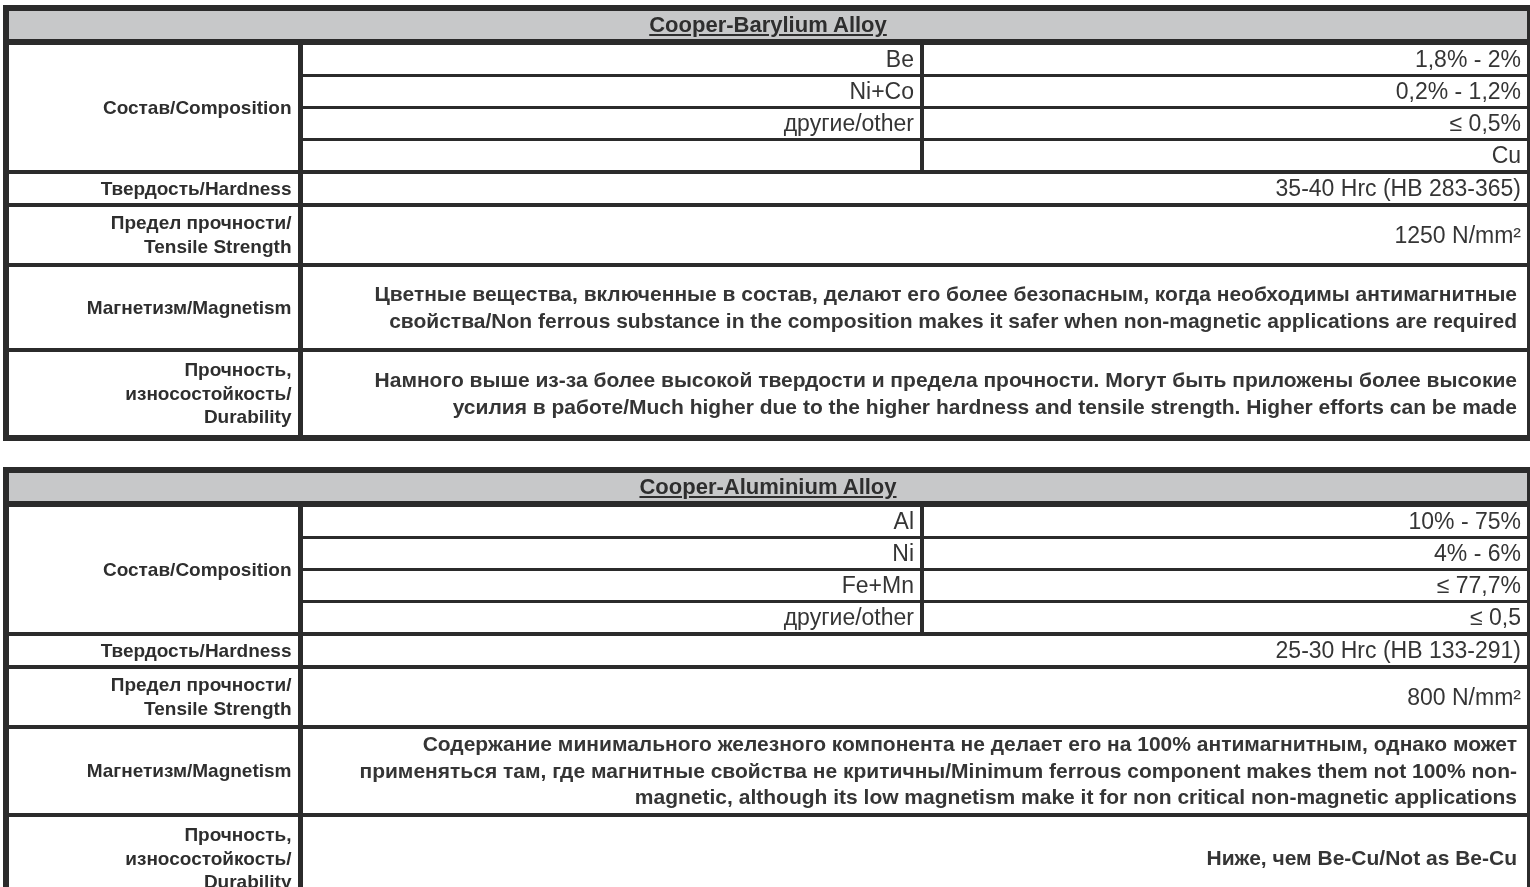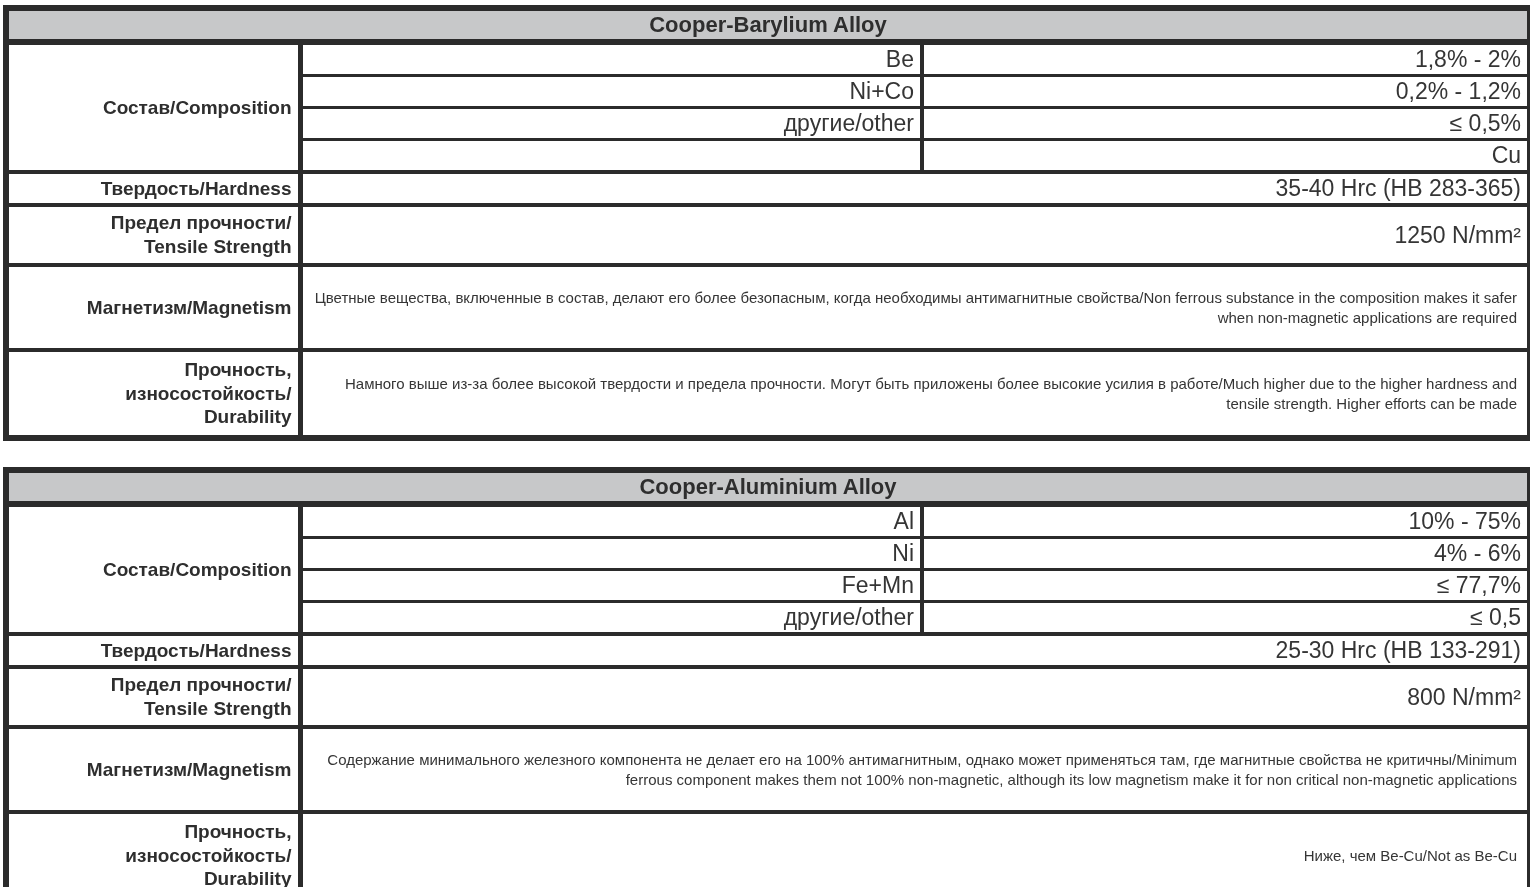"Cooper-Barylium Alloy" th.title { text-decoration: none -> underline }
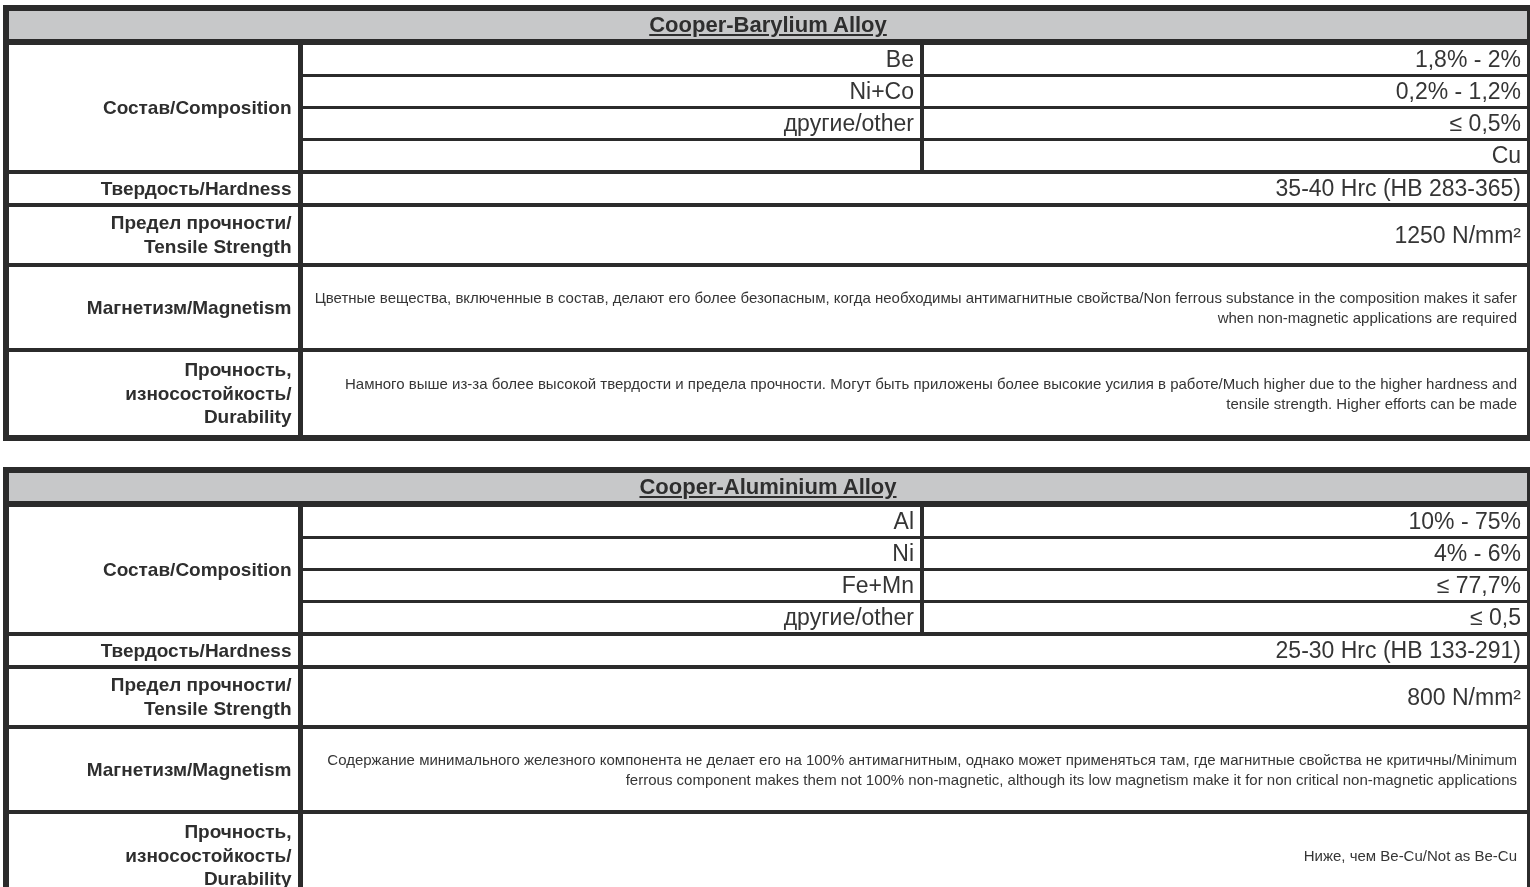"Цветные вещества, включенные в состав," td.para { font-size: 15px -> 21px; font-weight: none -> bold }
